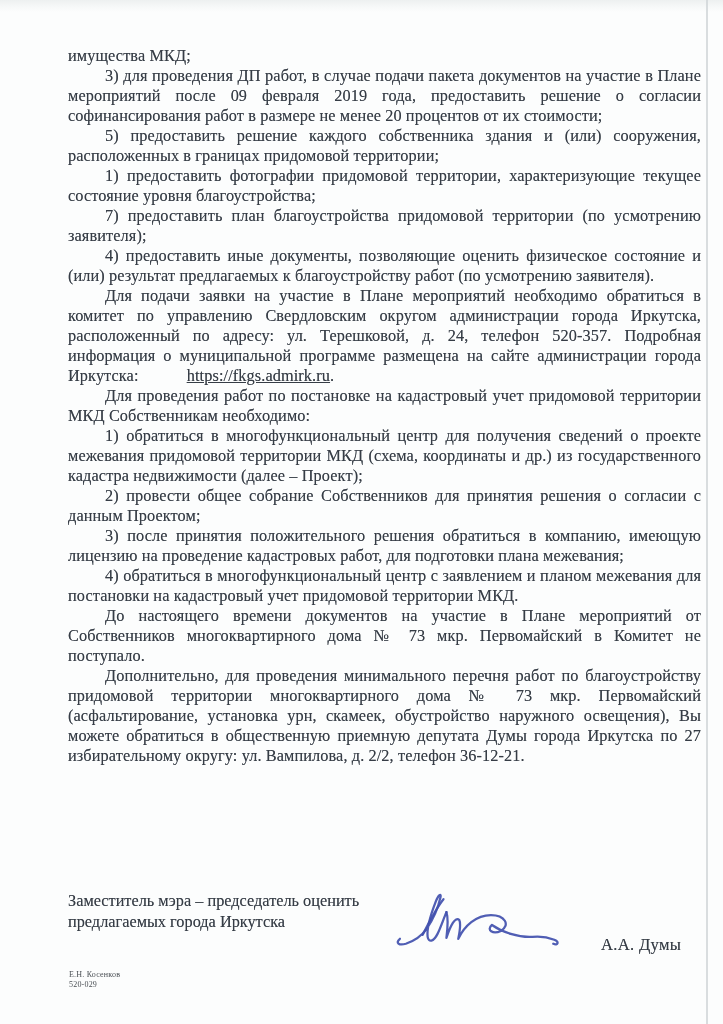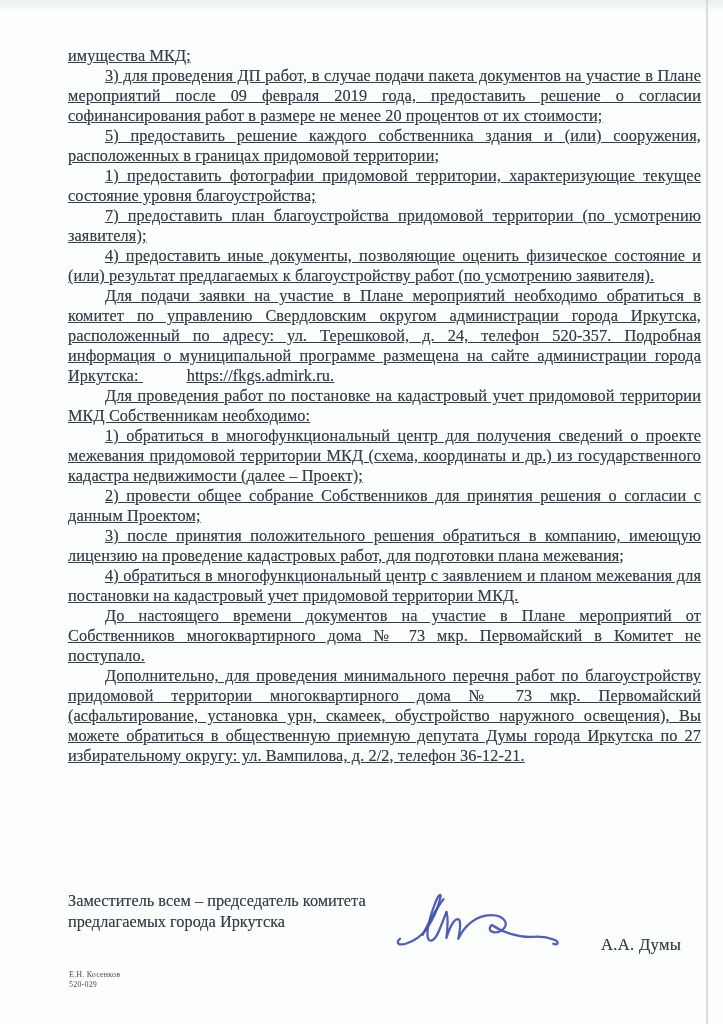"имущества МКД;" .body-text { text-decoration: underline -> none }
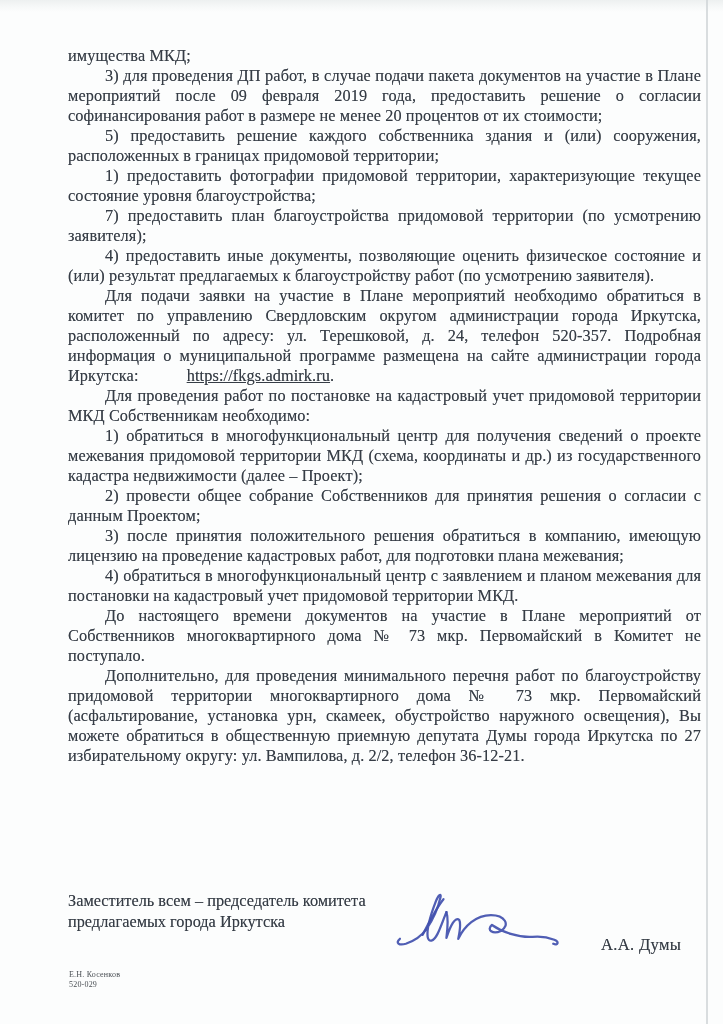"Заместитель всем – председатель комитета" div { text: всем – председатель комитета -> мэра – председатель оценить }
